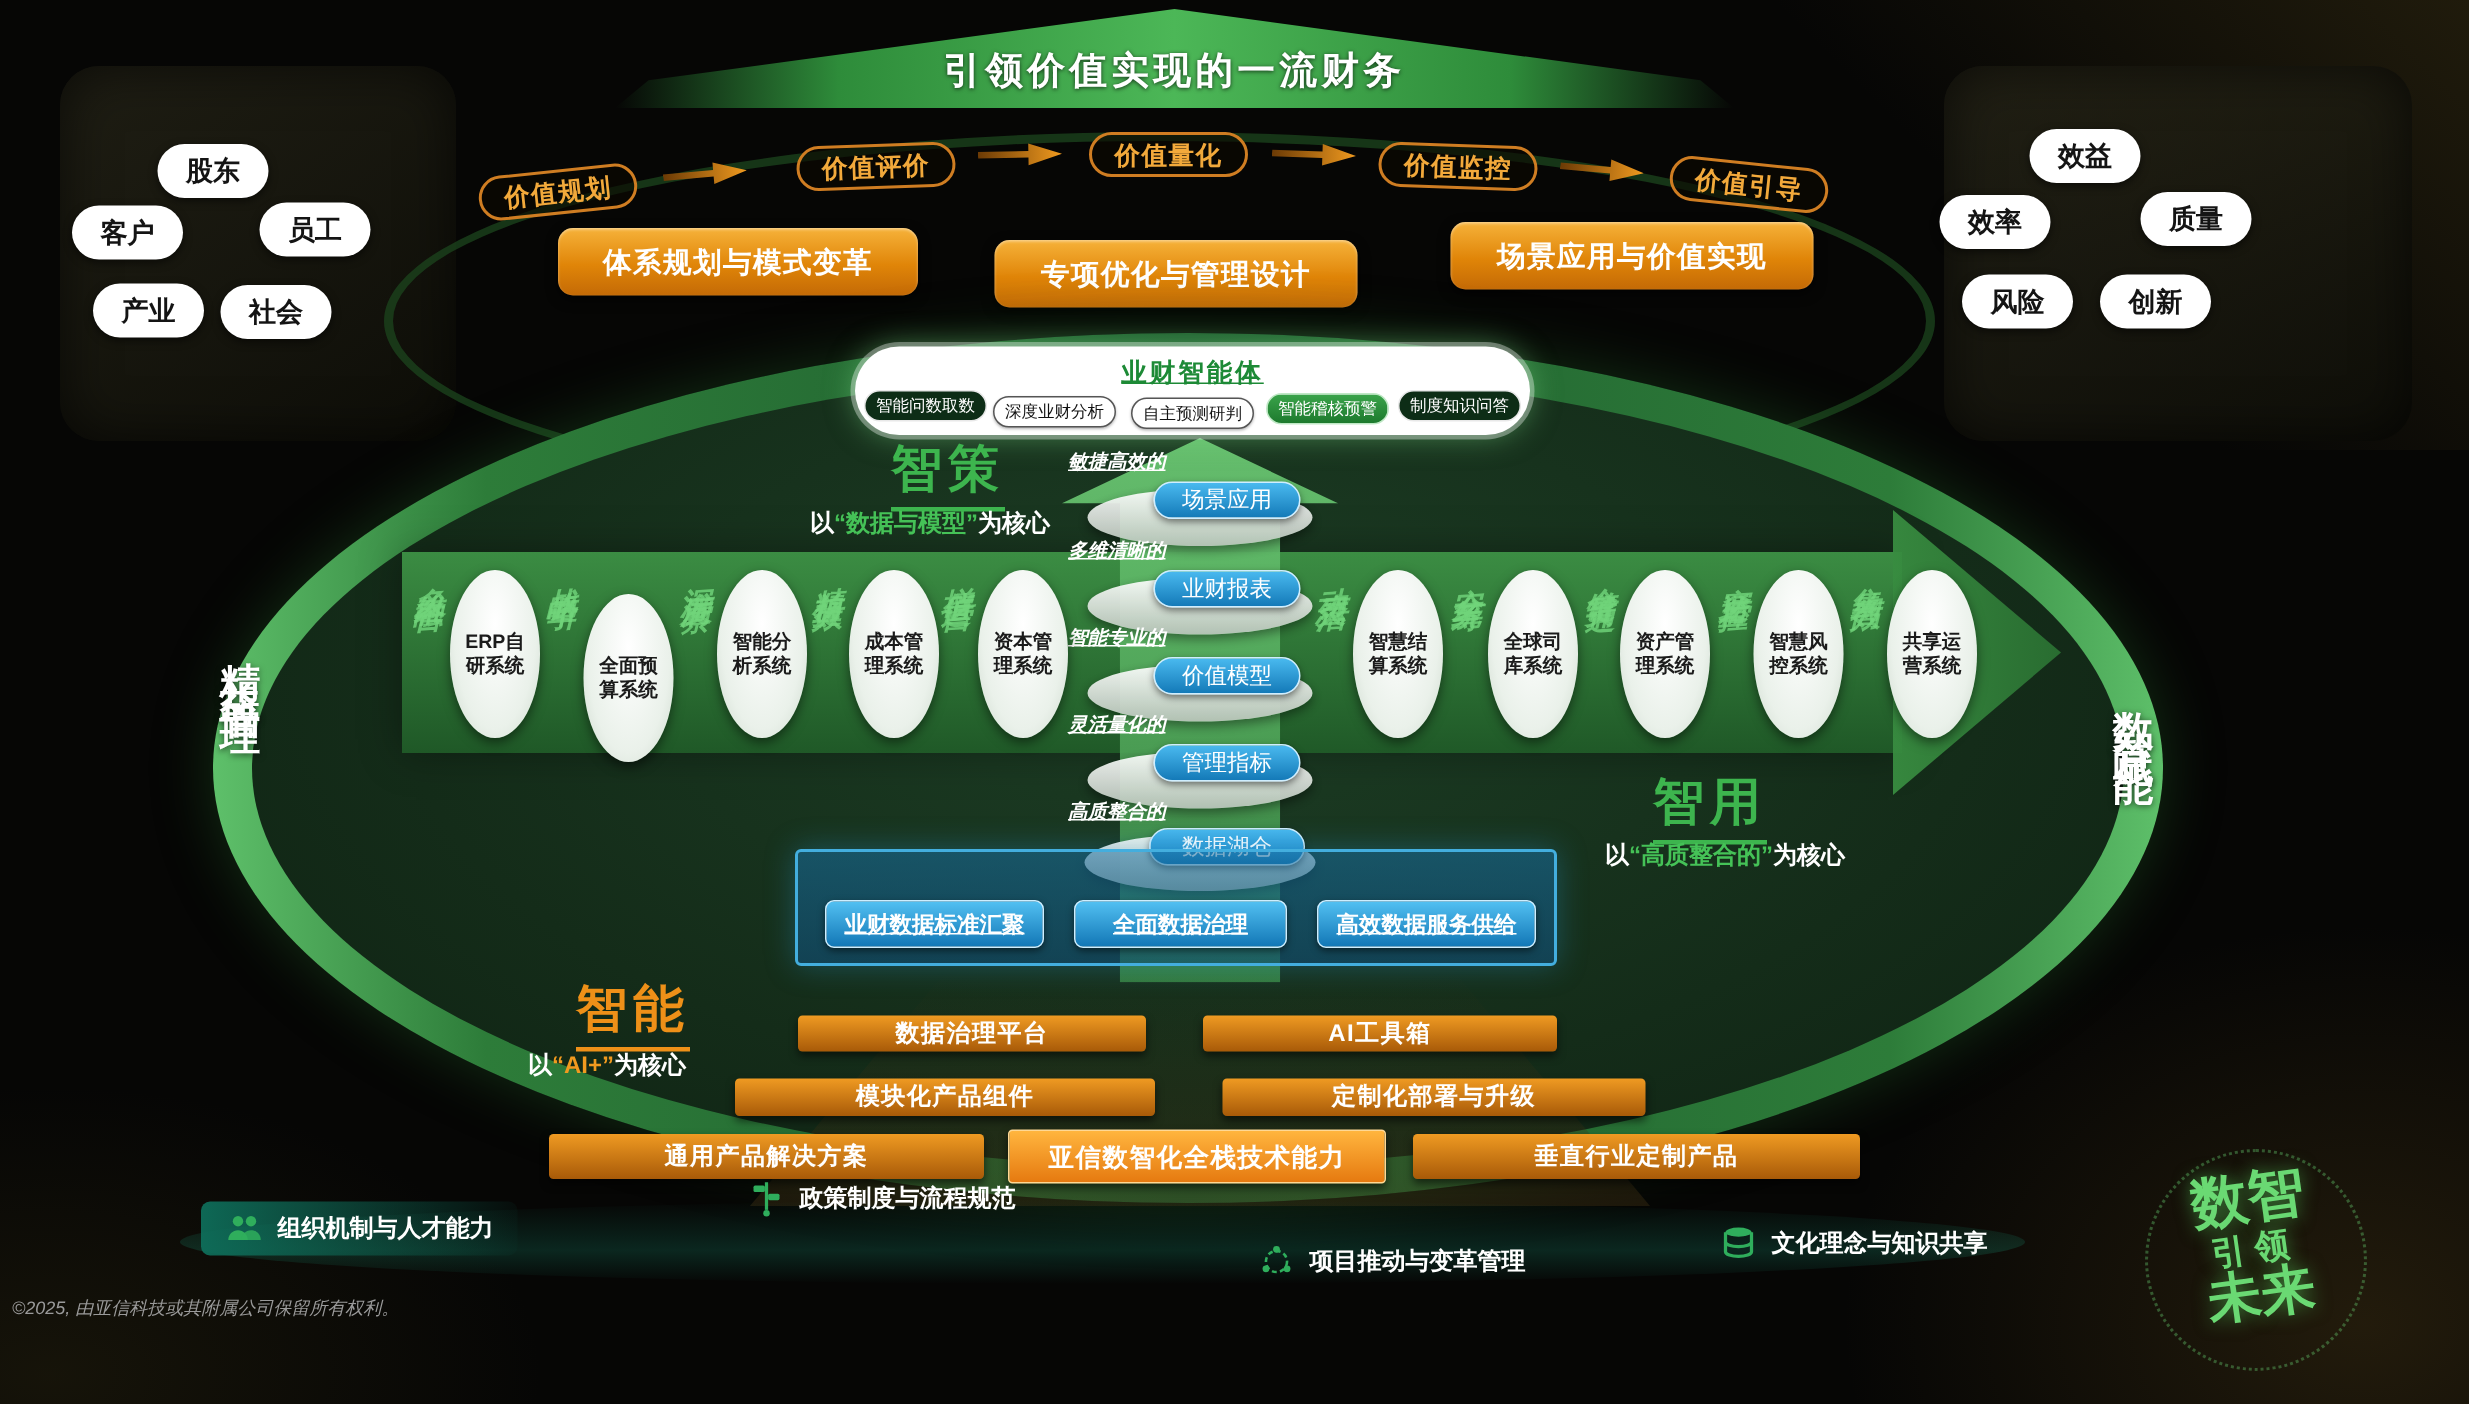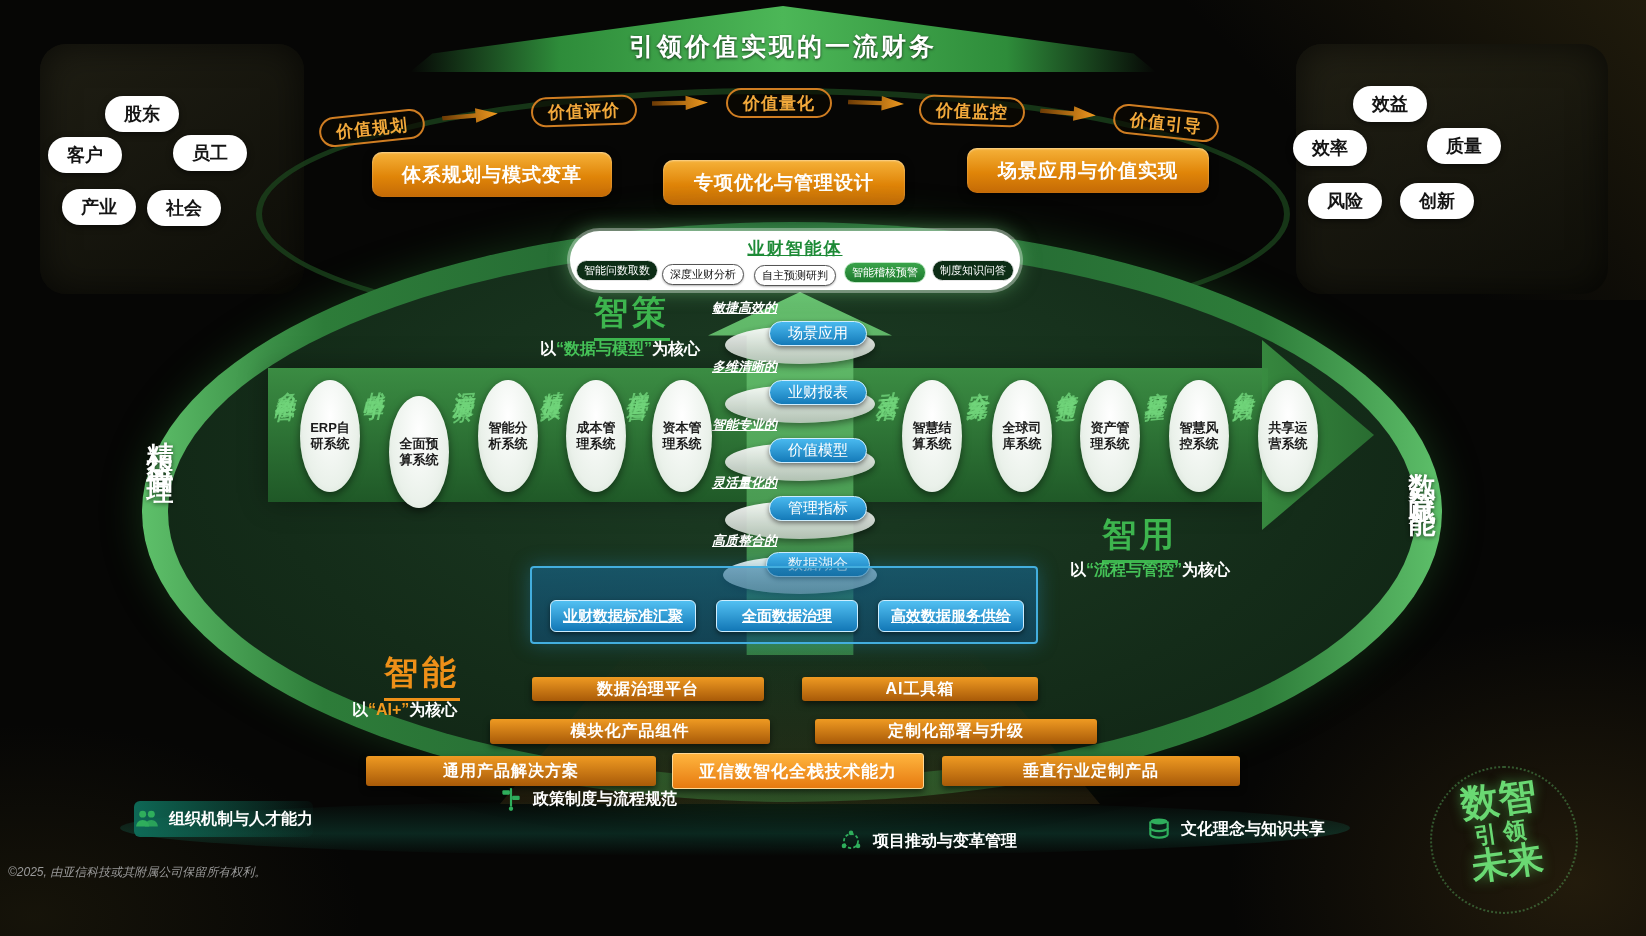"“流程与管控”" span.g { text: 流程与管控 -> 高质整合的 }
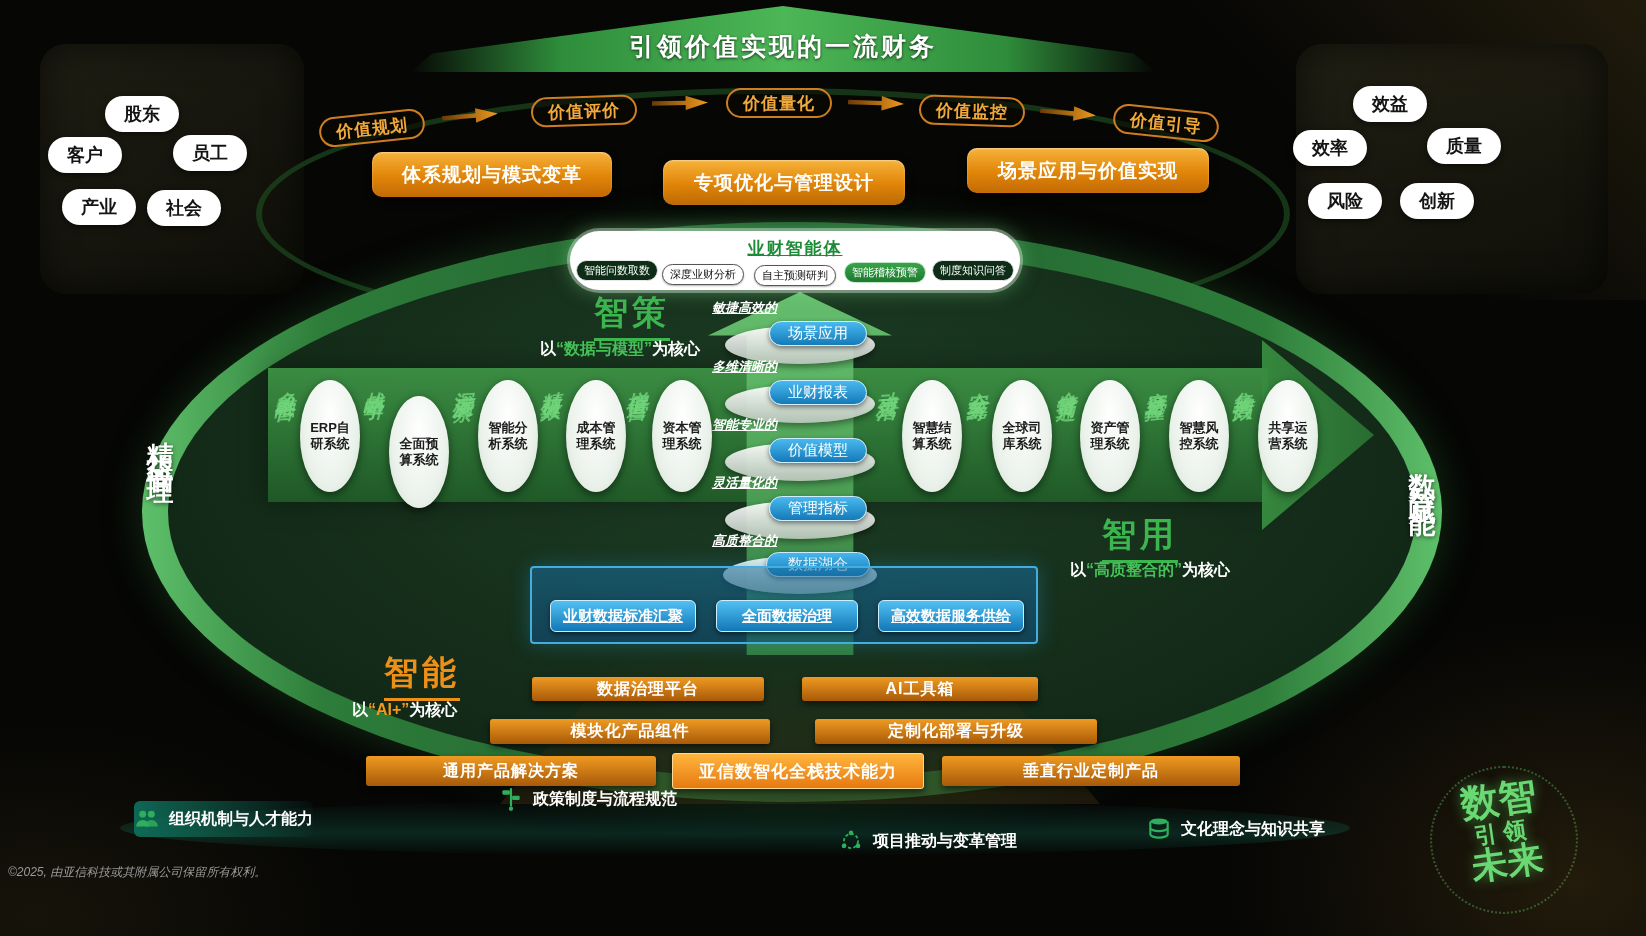"组织机制与人才能力" .found-hl { padding: 5px 0 -> 5px 16px }
